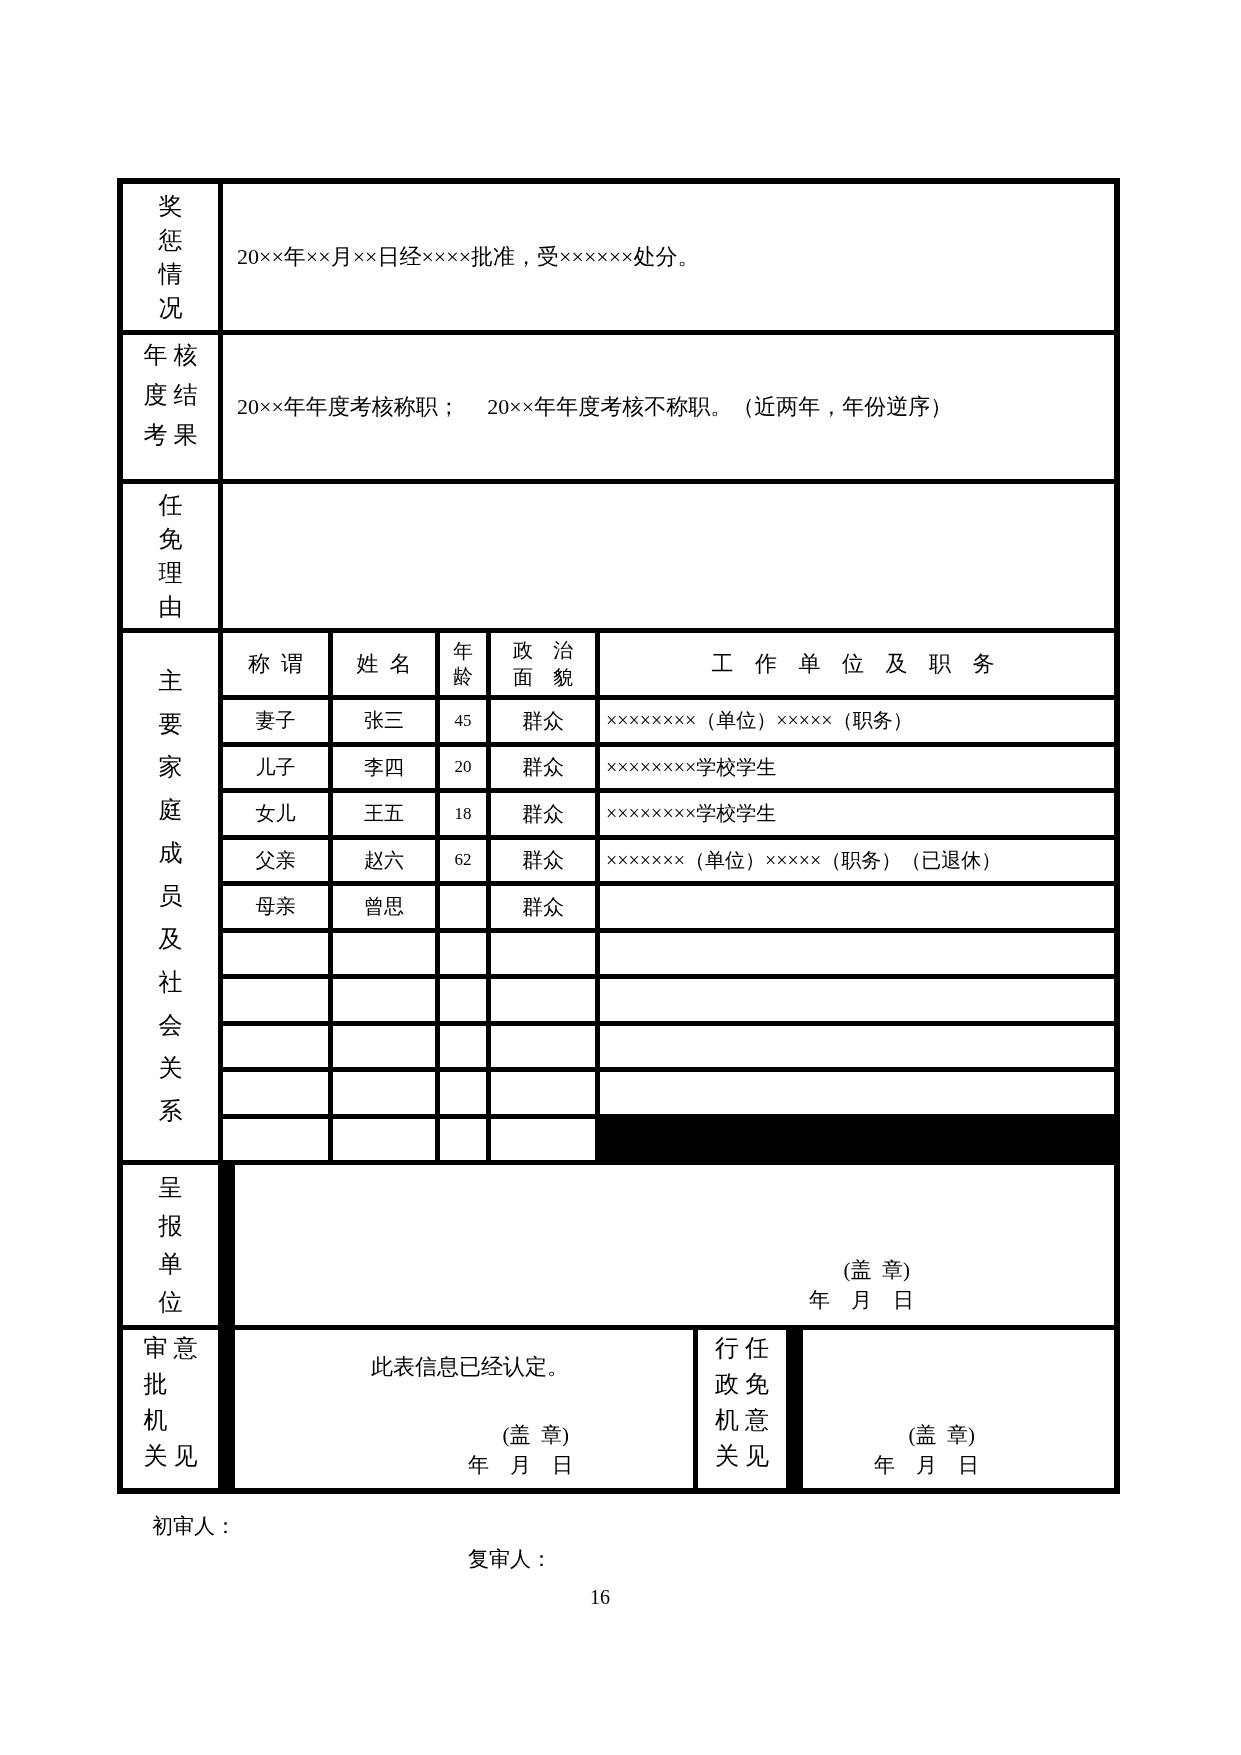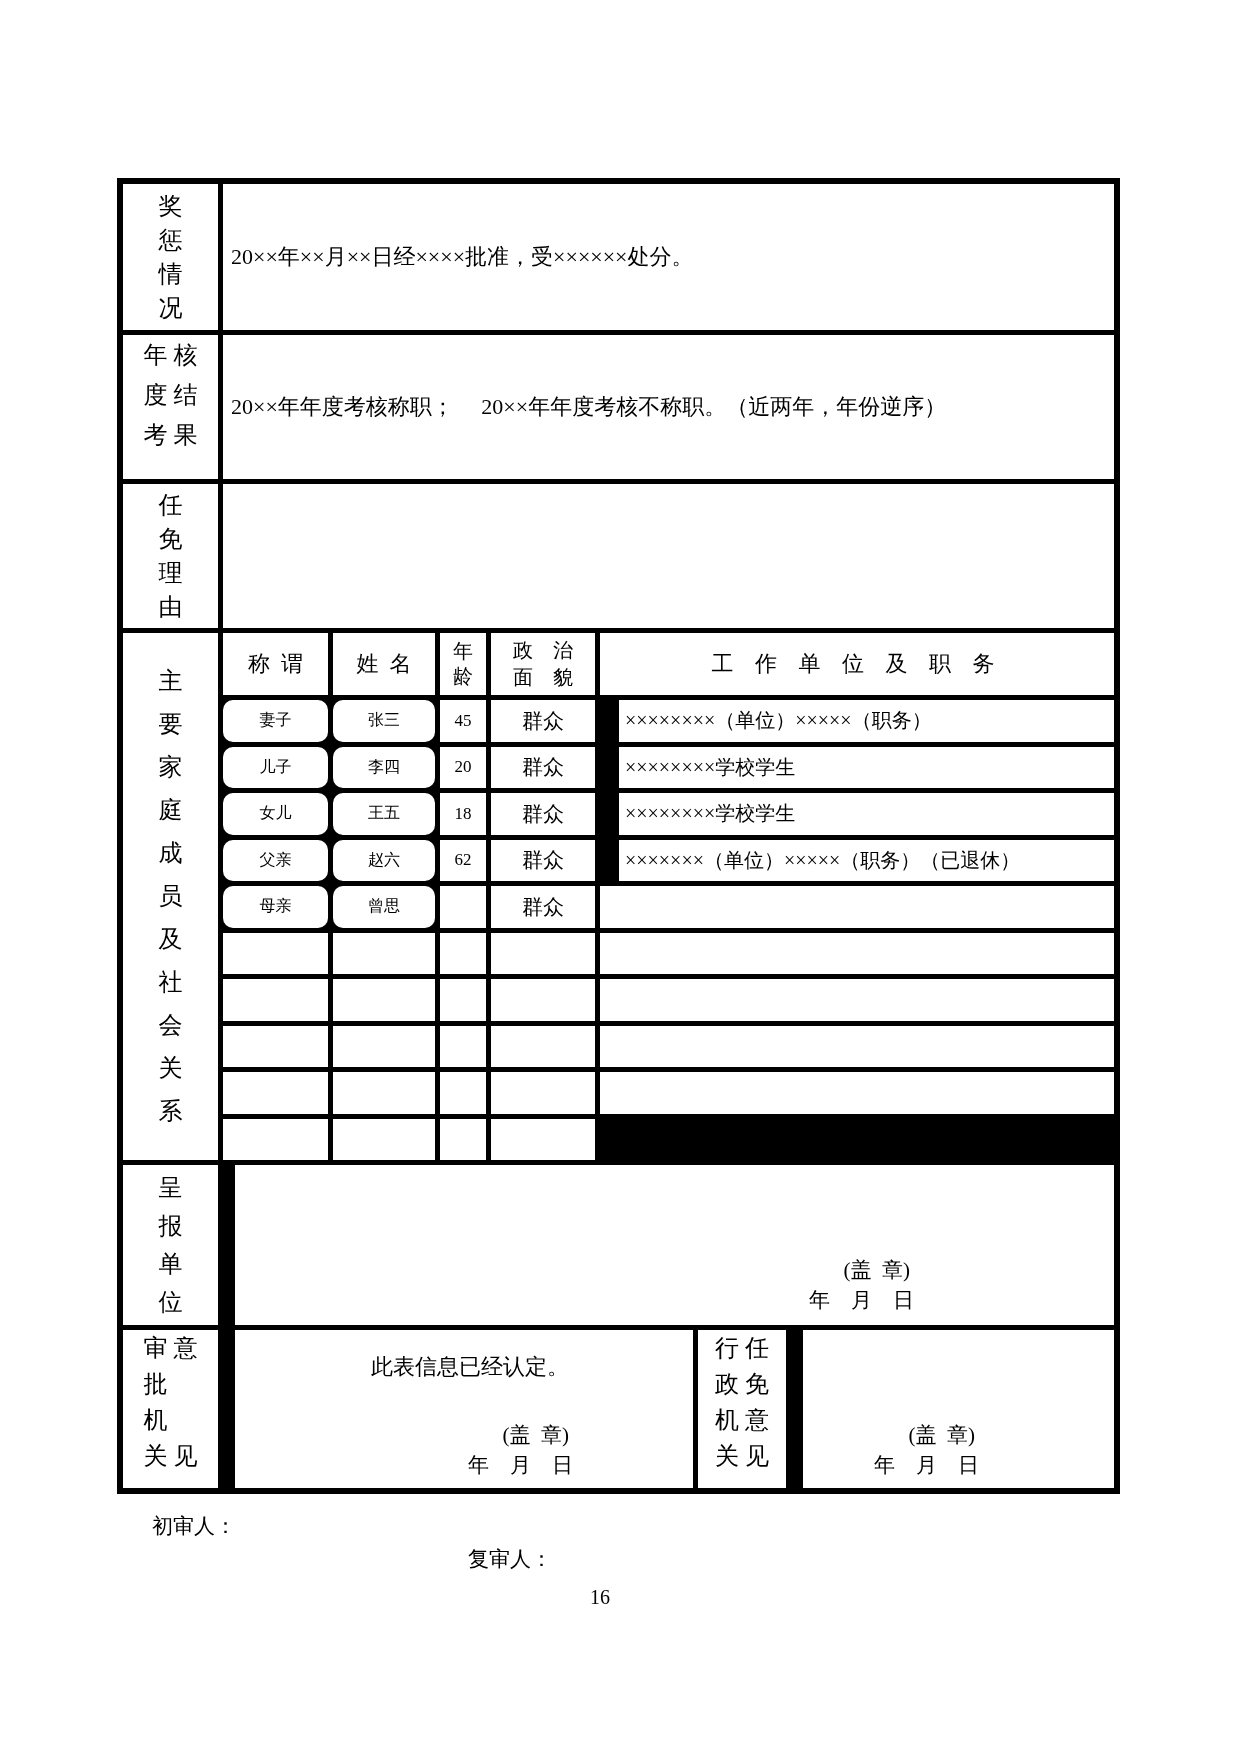"20××年××月××日经××××批准，受××××××处分。" .content-left { padding-left: 8px -> 14px }
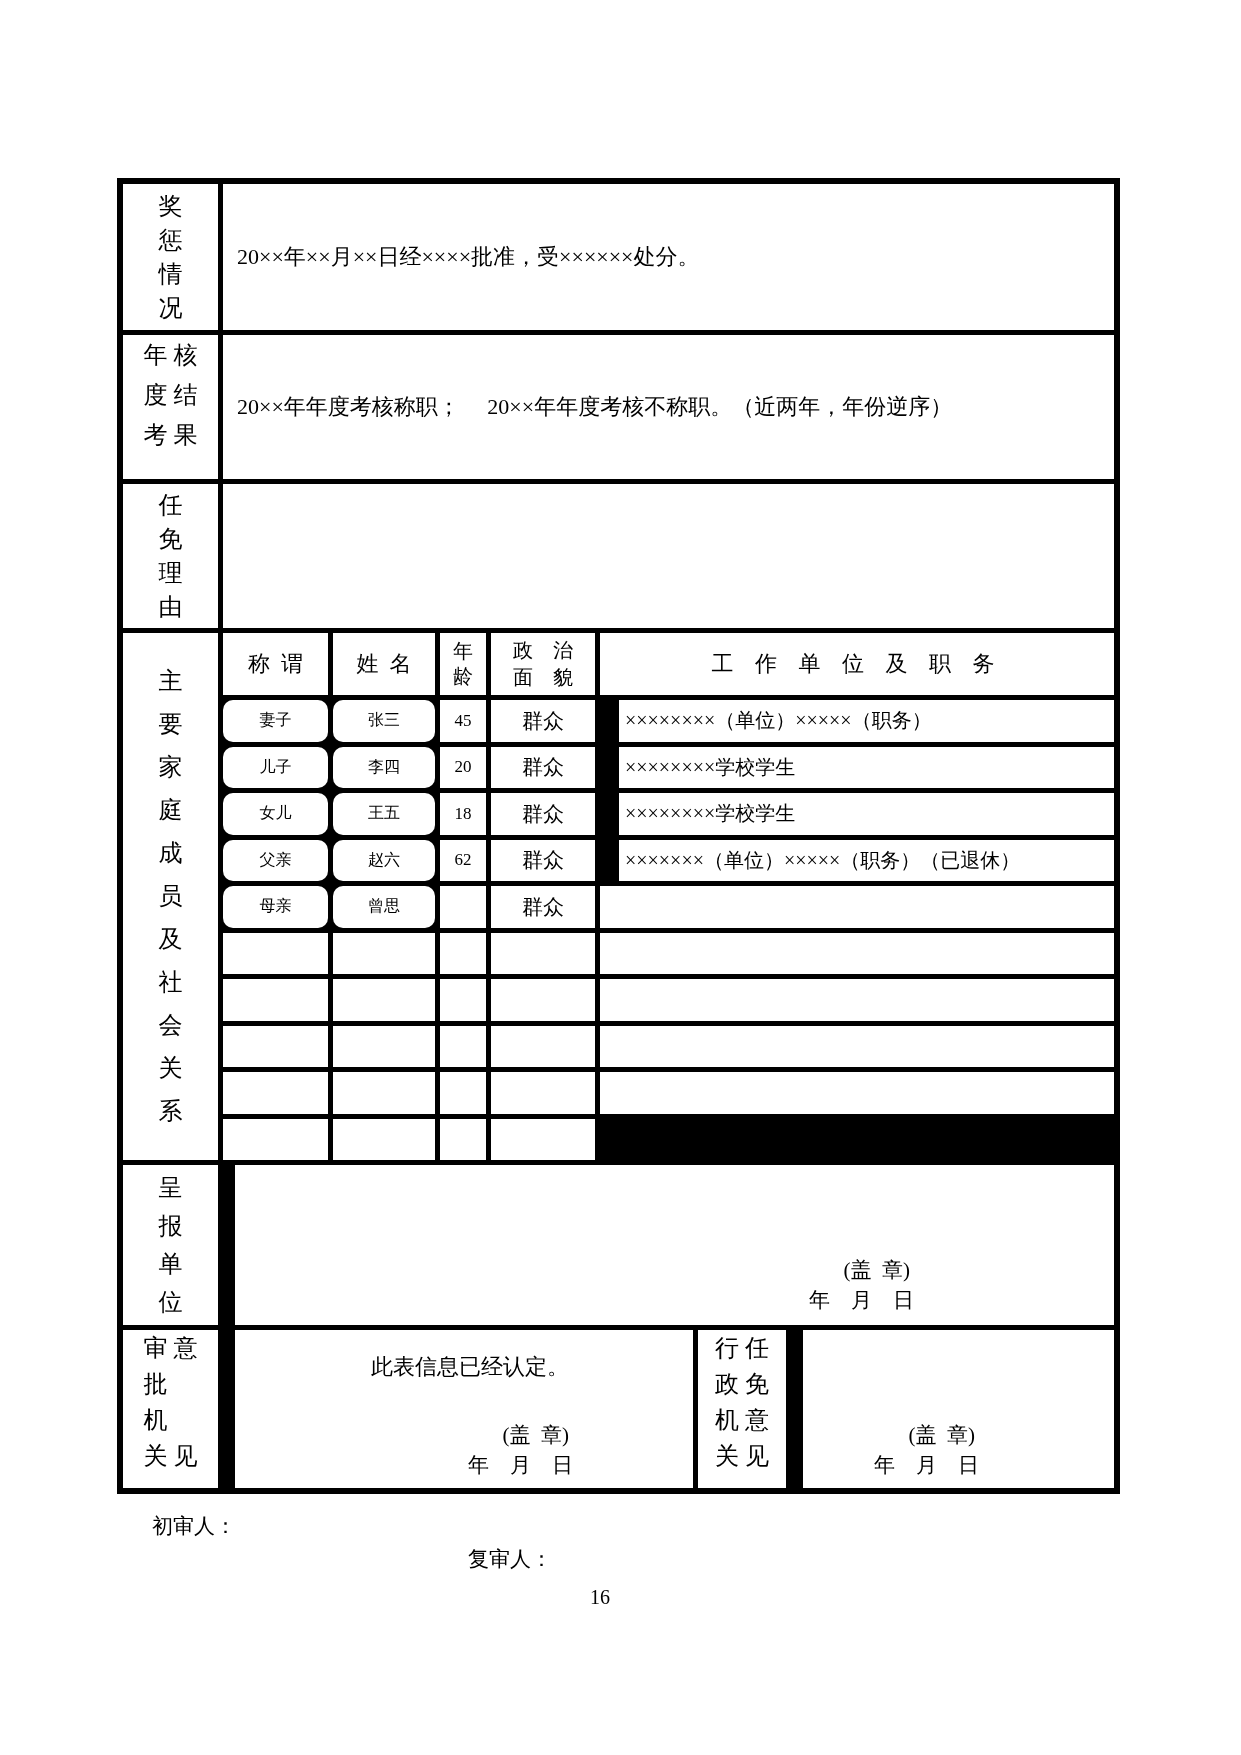"妻子" .c-rel,.c-name { border-radius: 10px -> none; font-size: 16px -> 20px }
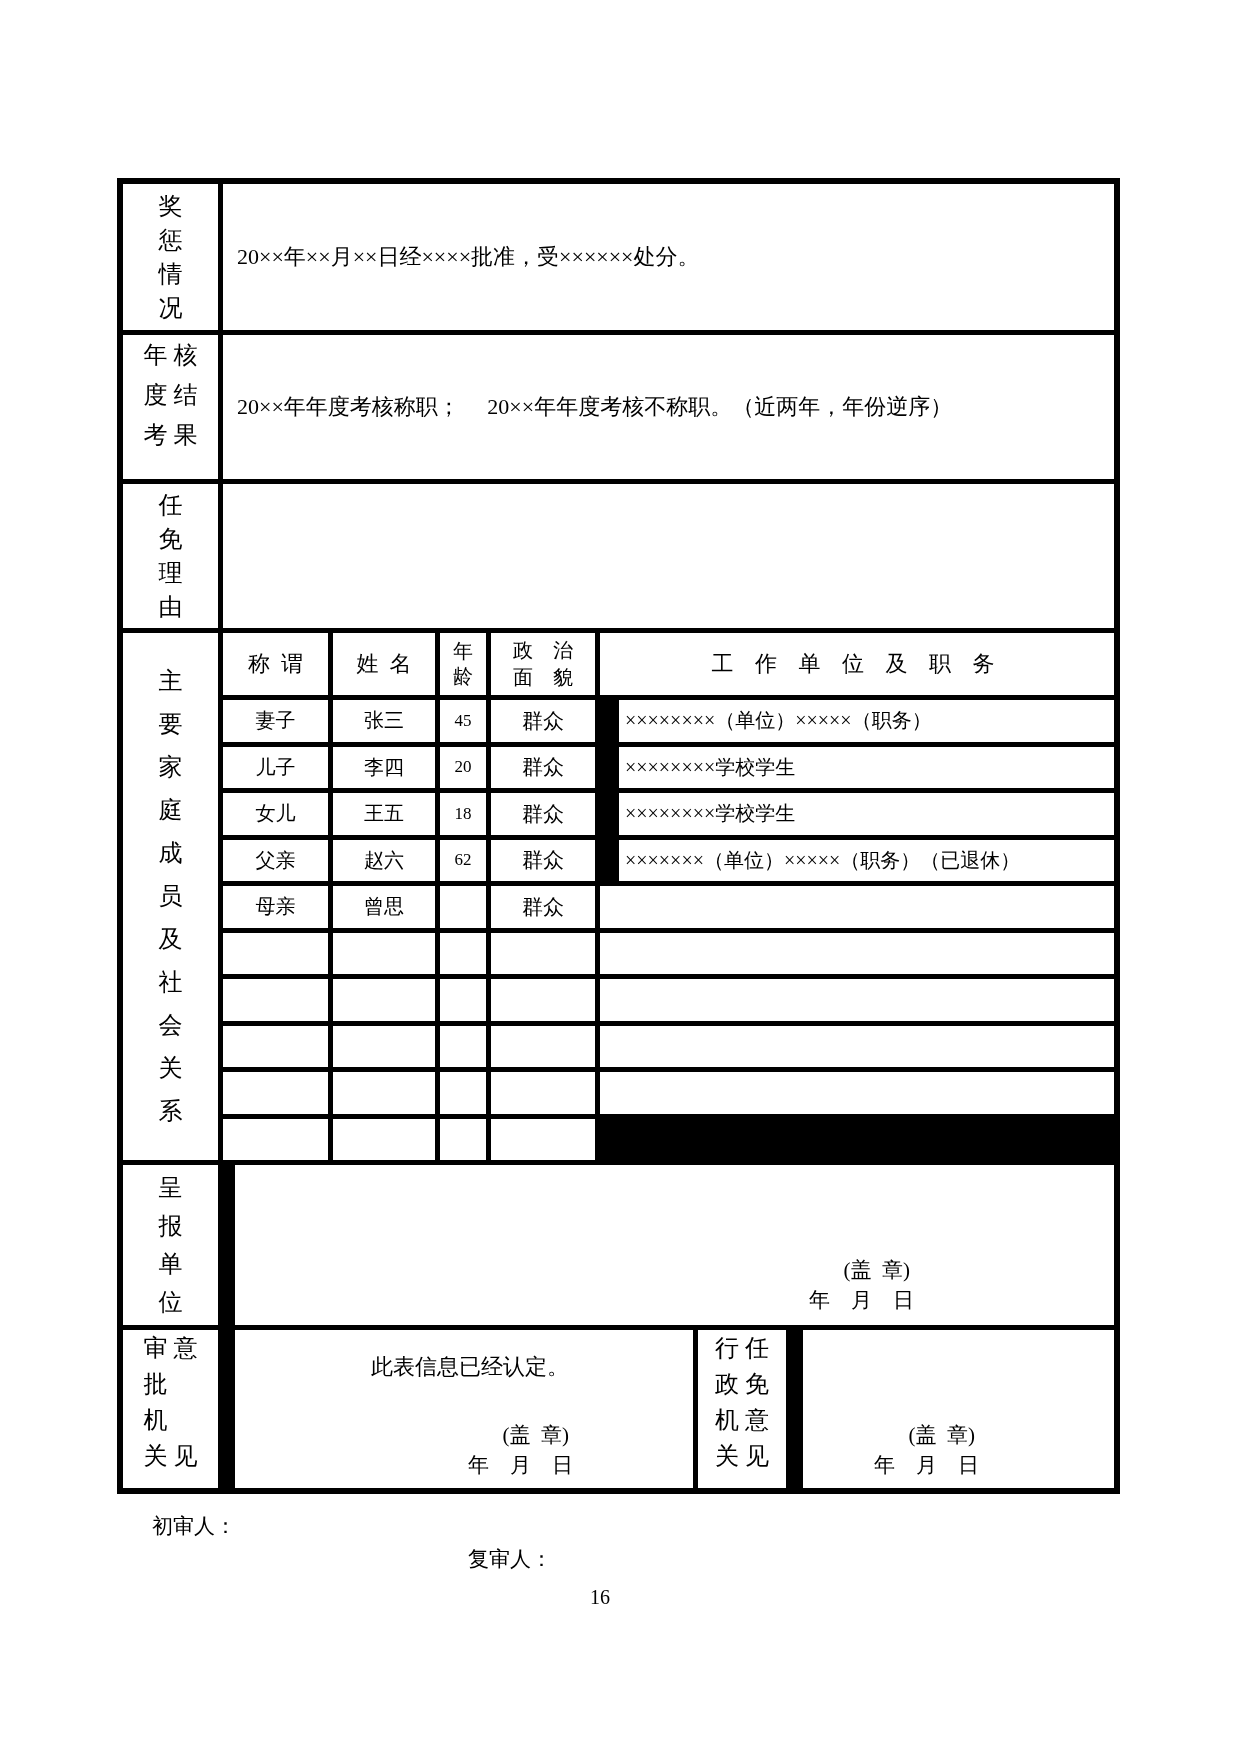"××××××××（单位）×××××（职务）" .c-work { margin-left: 19px -> none }
